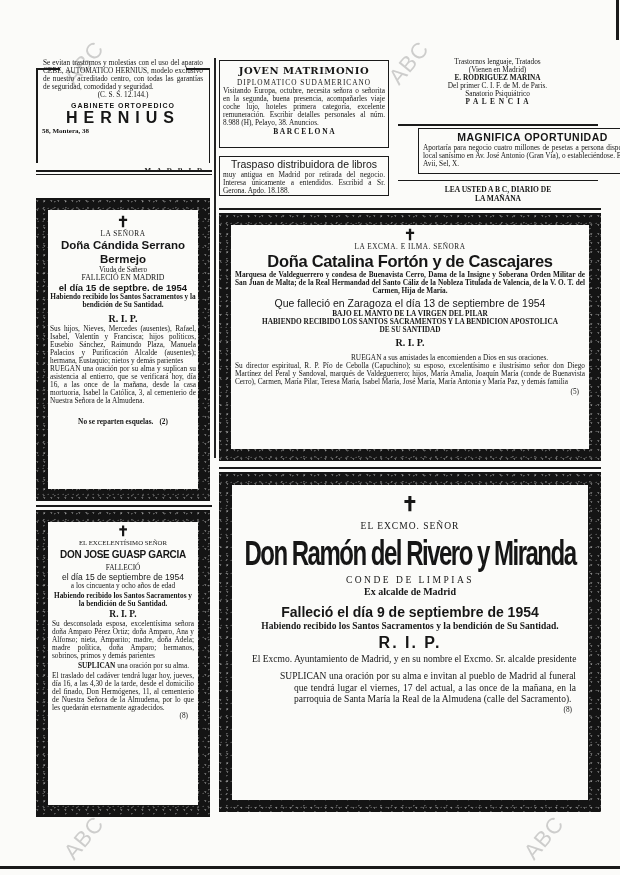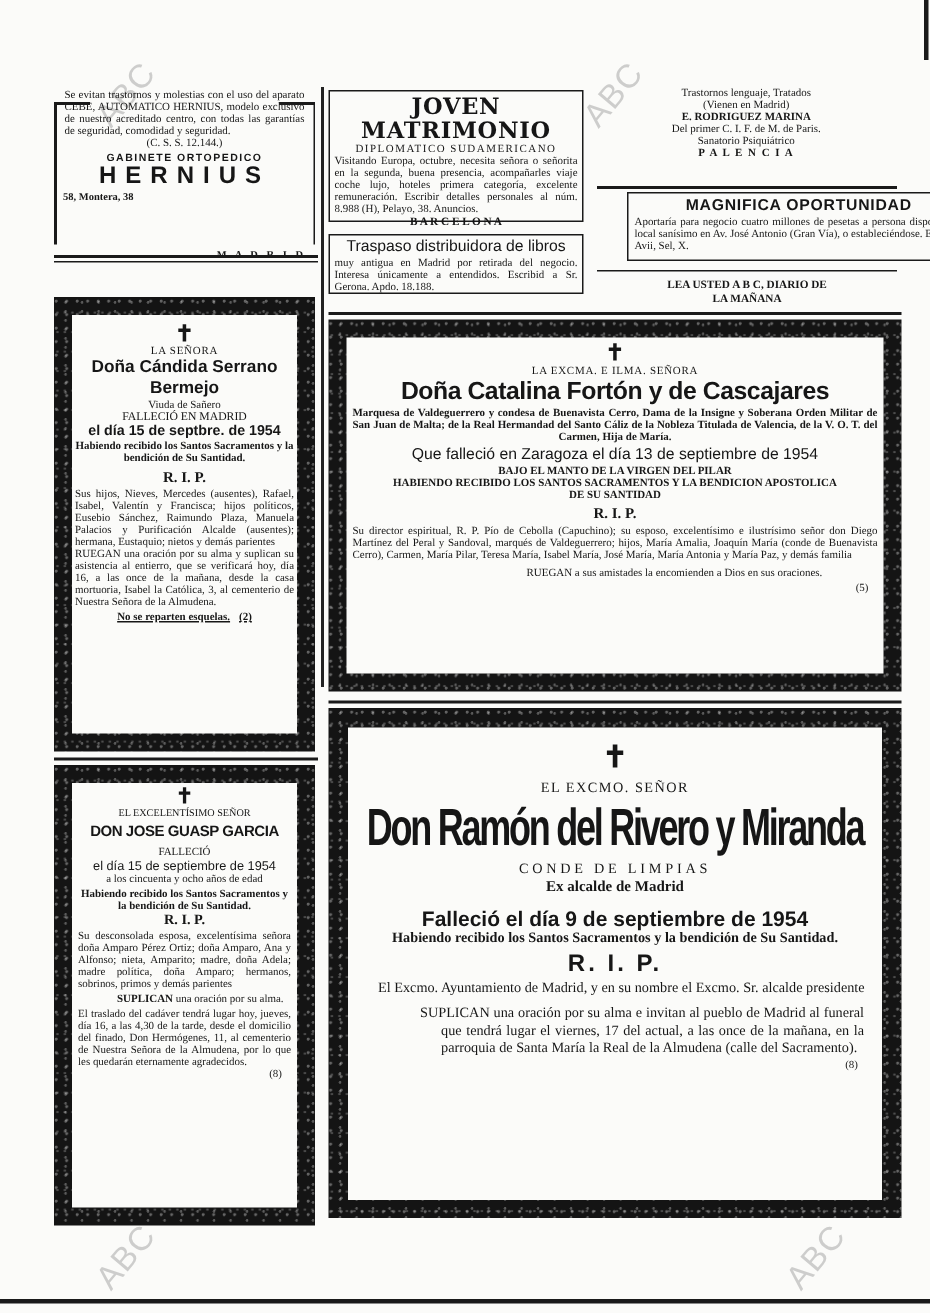"JOVEN MATRIMONIO" div.c { font-size: 15px -> 10px }
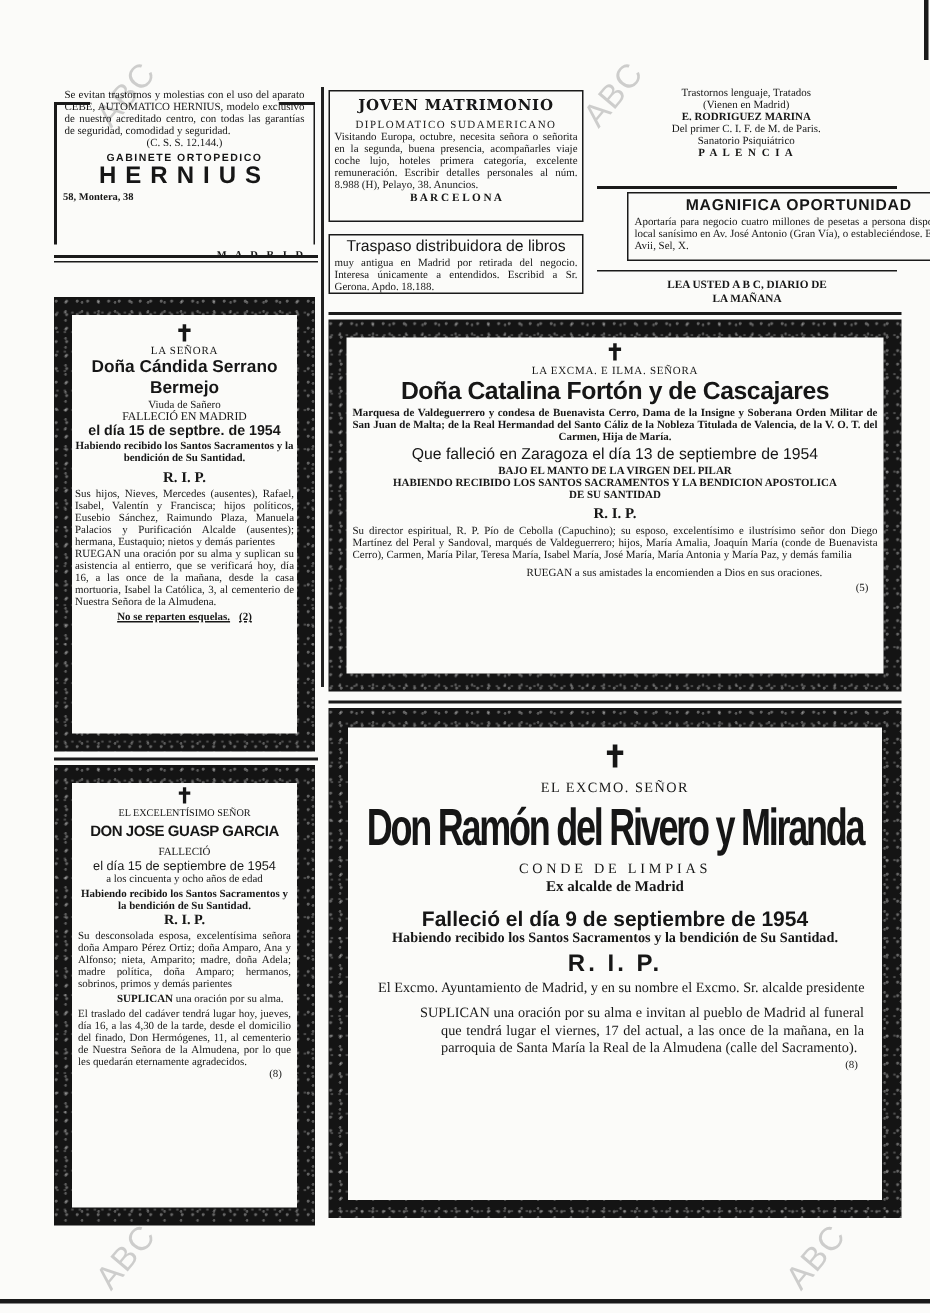"Su director espiritual, R. P." div.j { order: before "RUEGAN a sus amistades la" -> after "RUEGAN a sus amistades la" }
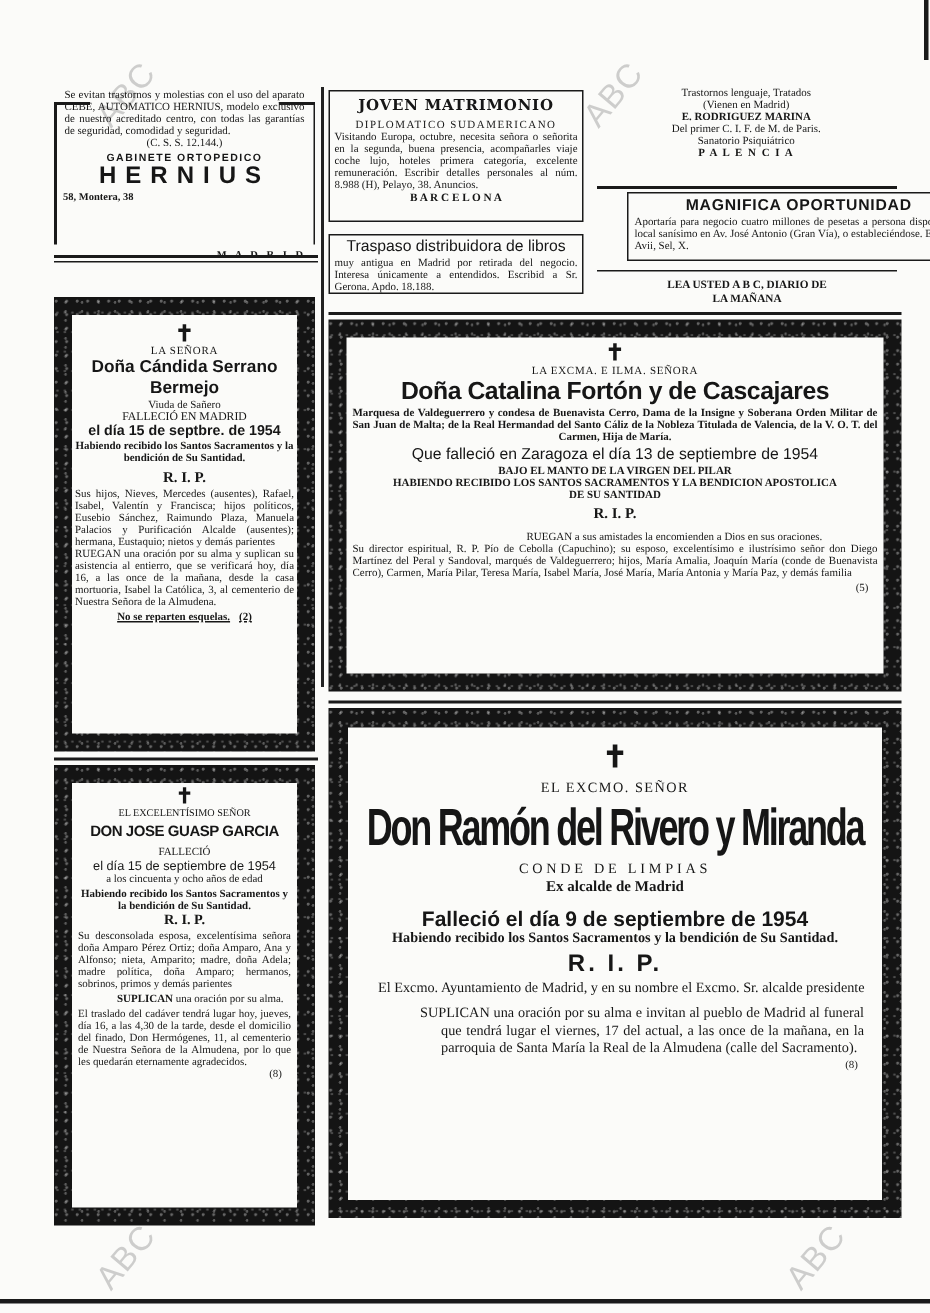"No se reparten esquelas." div.tiny { margin-top: 2px -> 13px; text-decoration: underline -> none }
